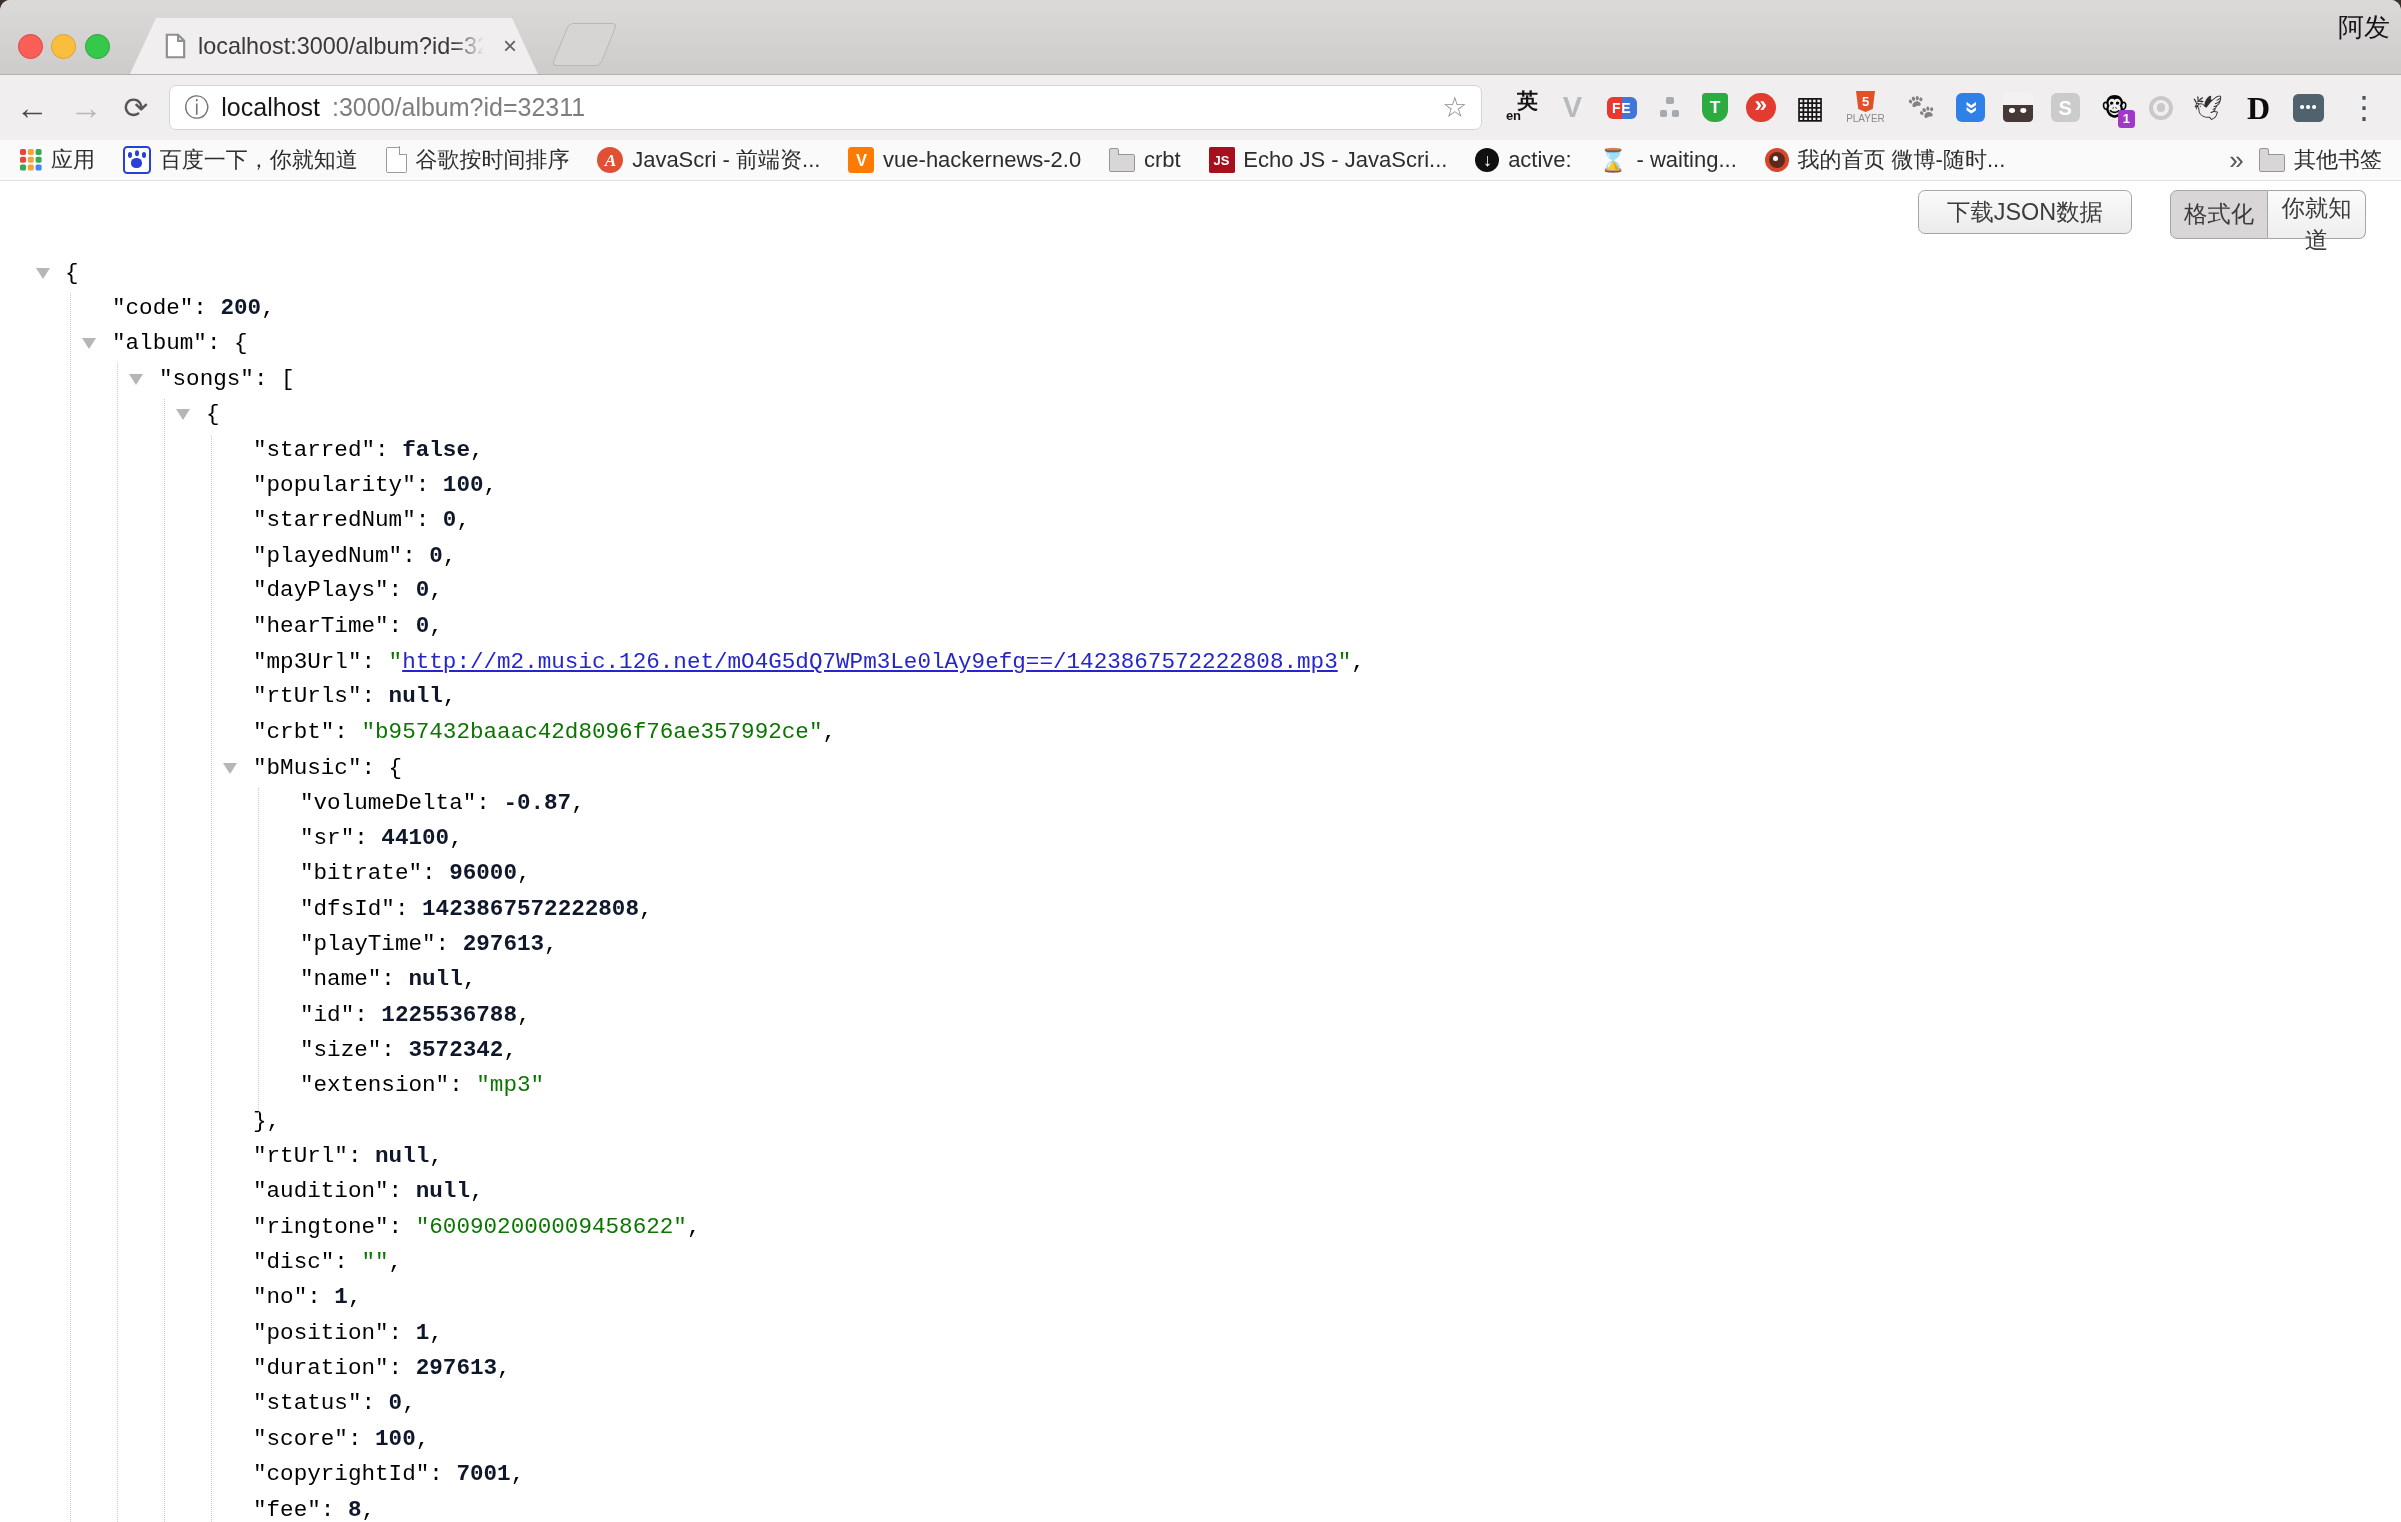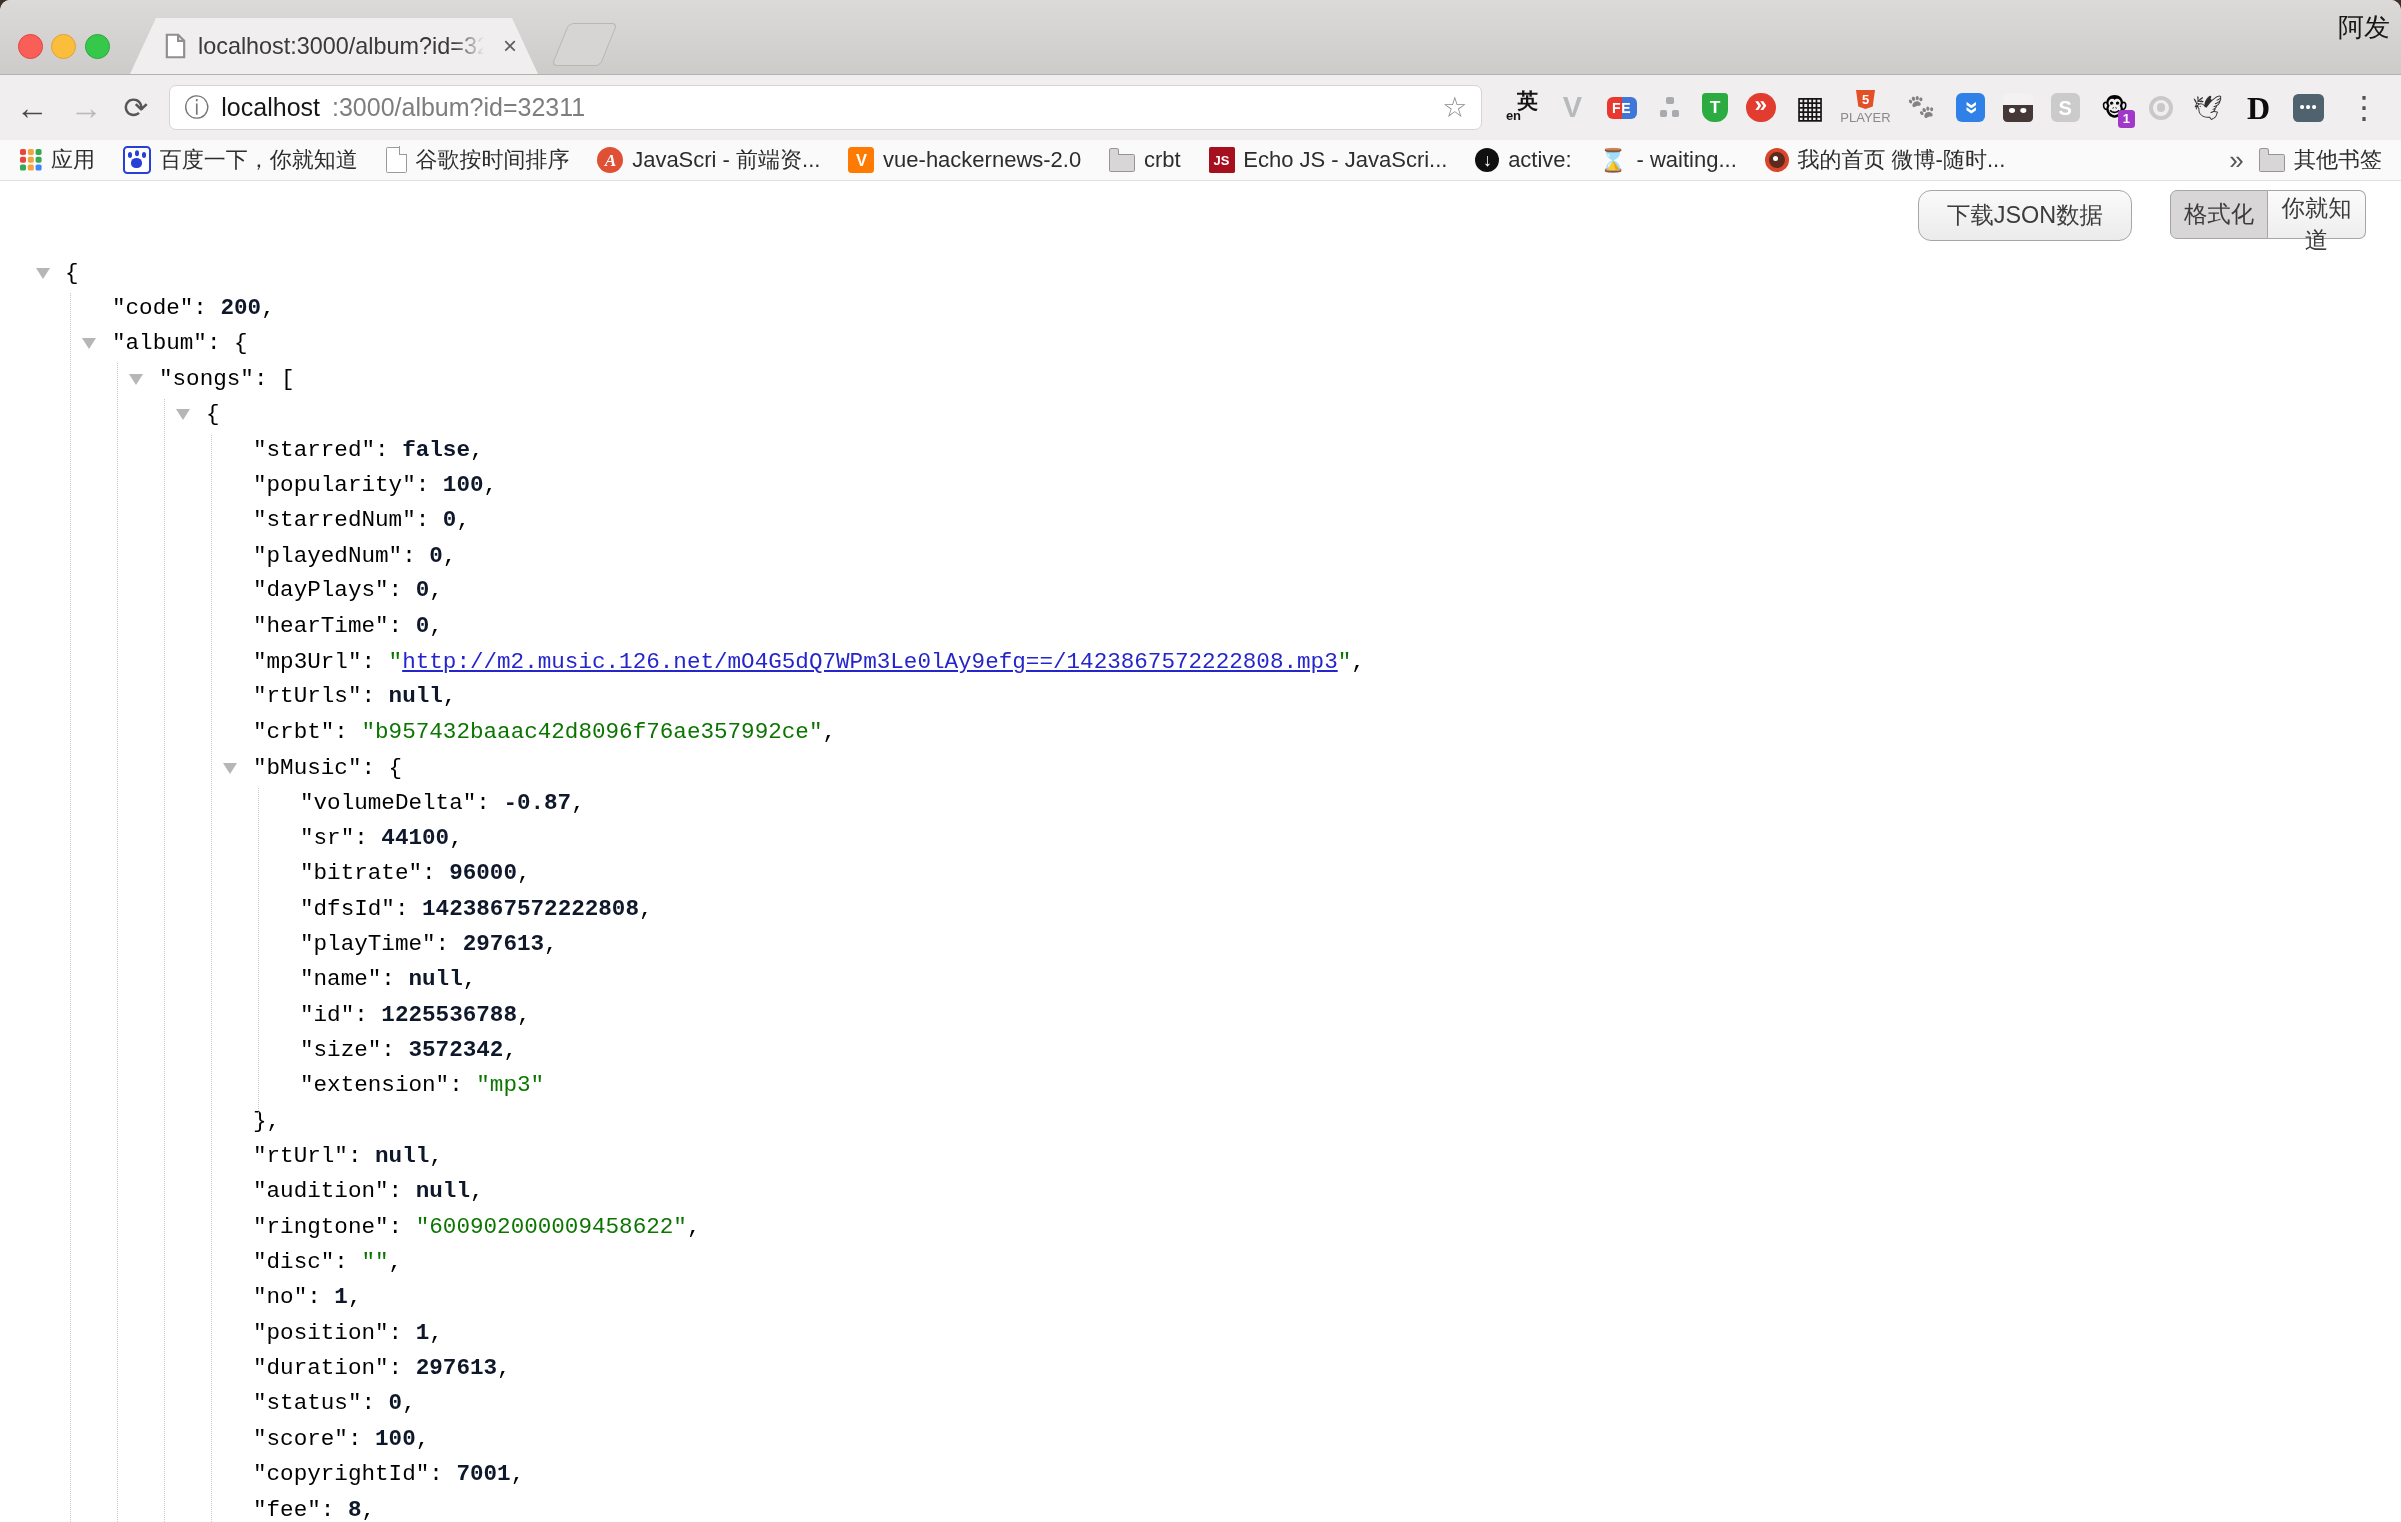"PLAYER" .ext.h5 .caption { font-size: 13px -> 10px }
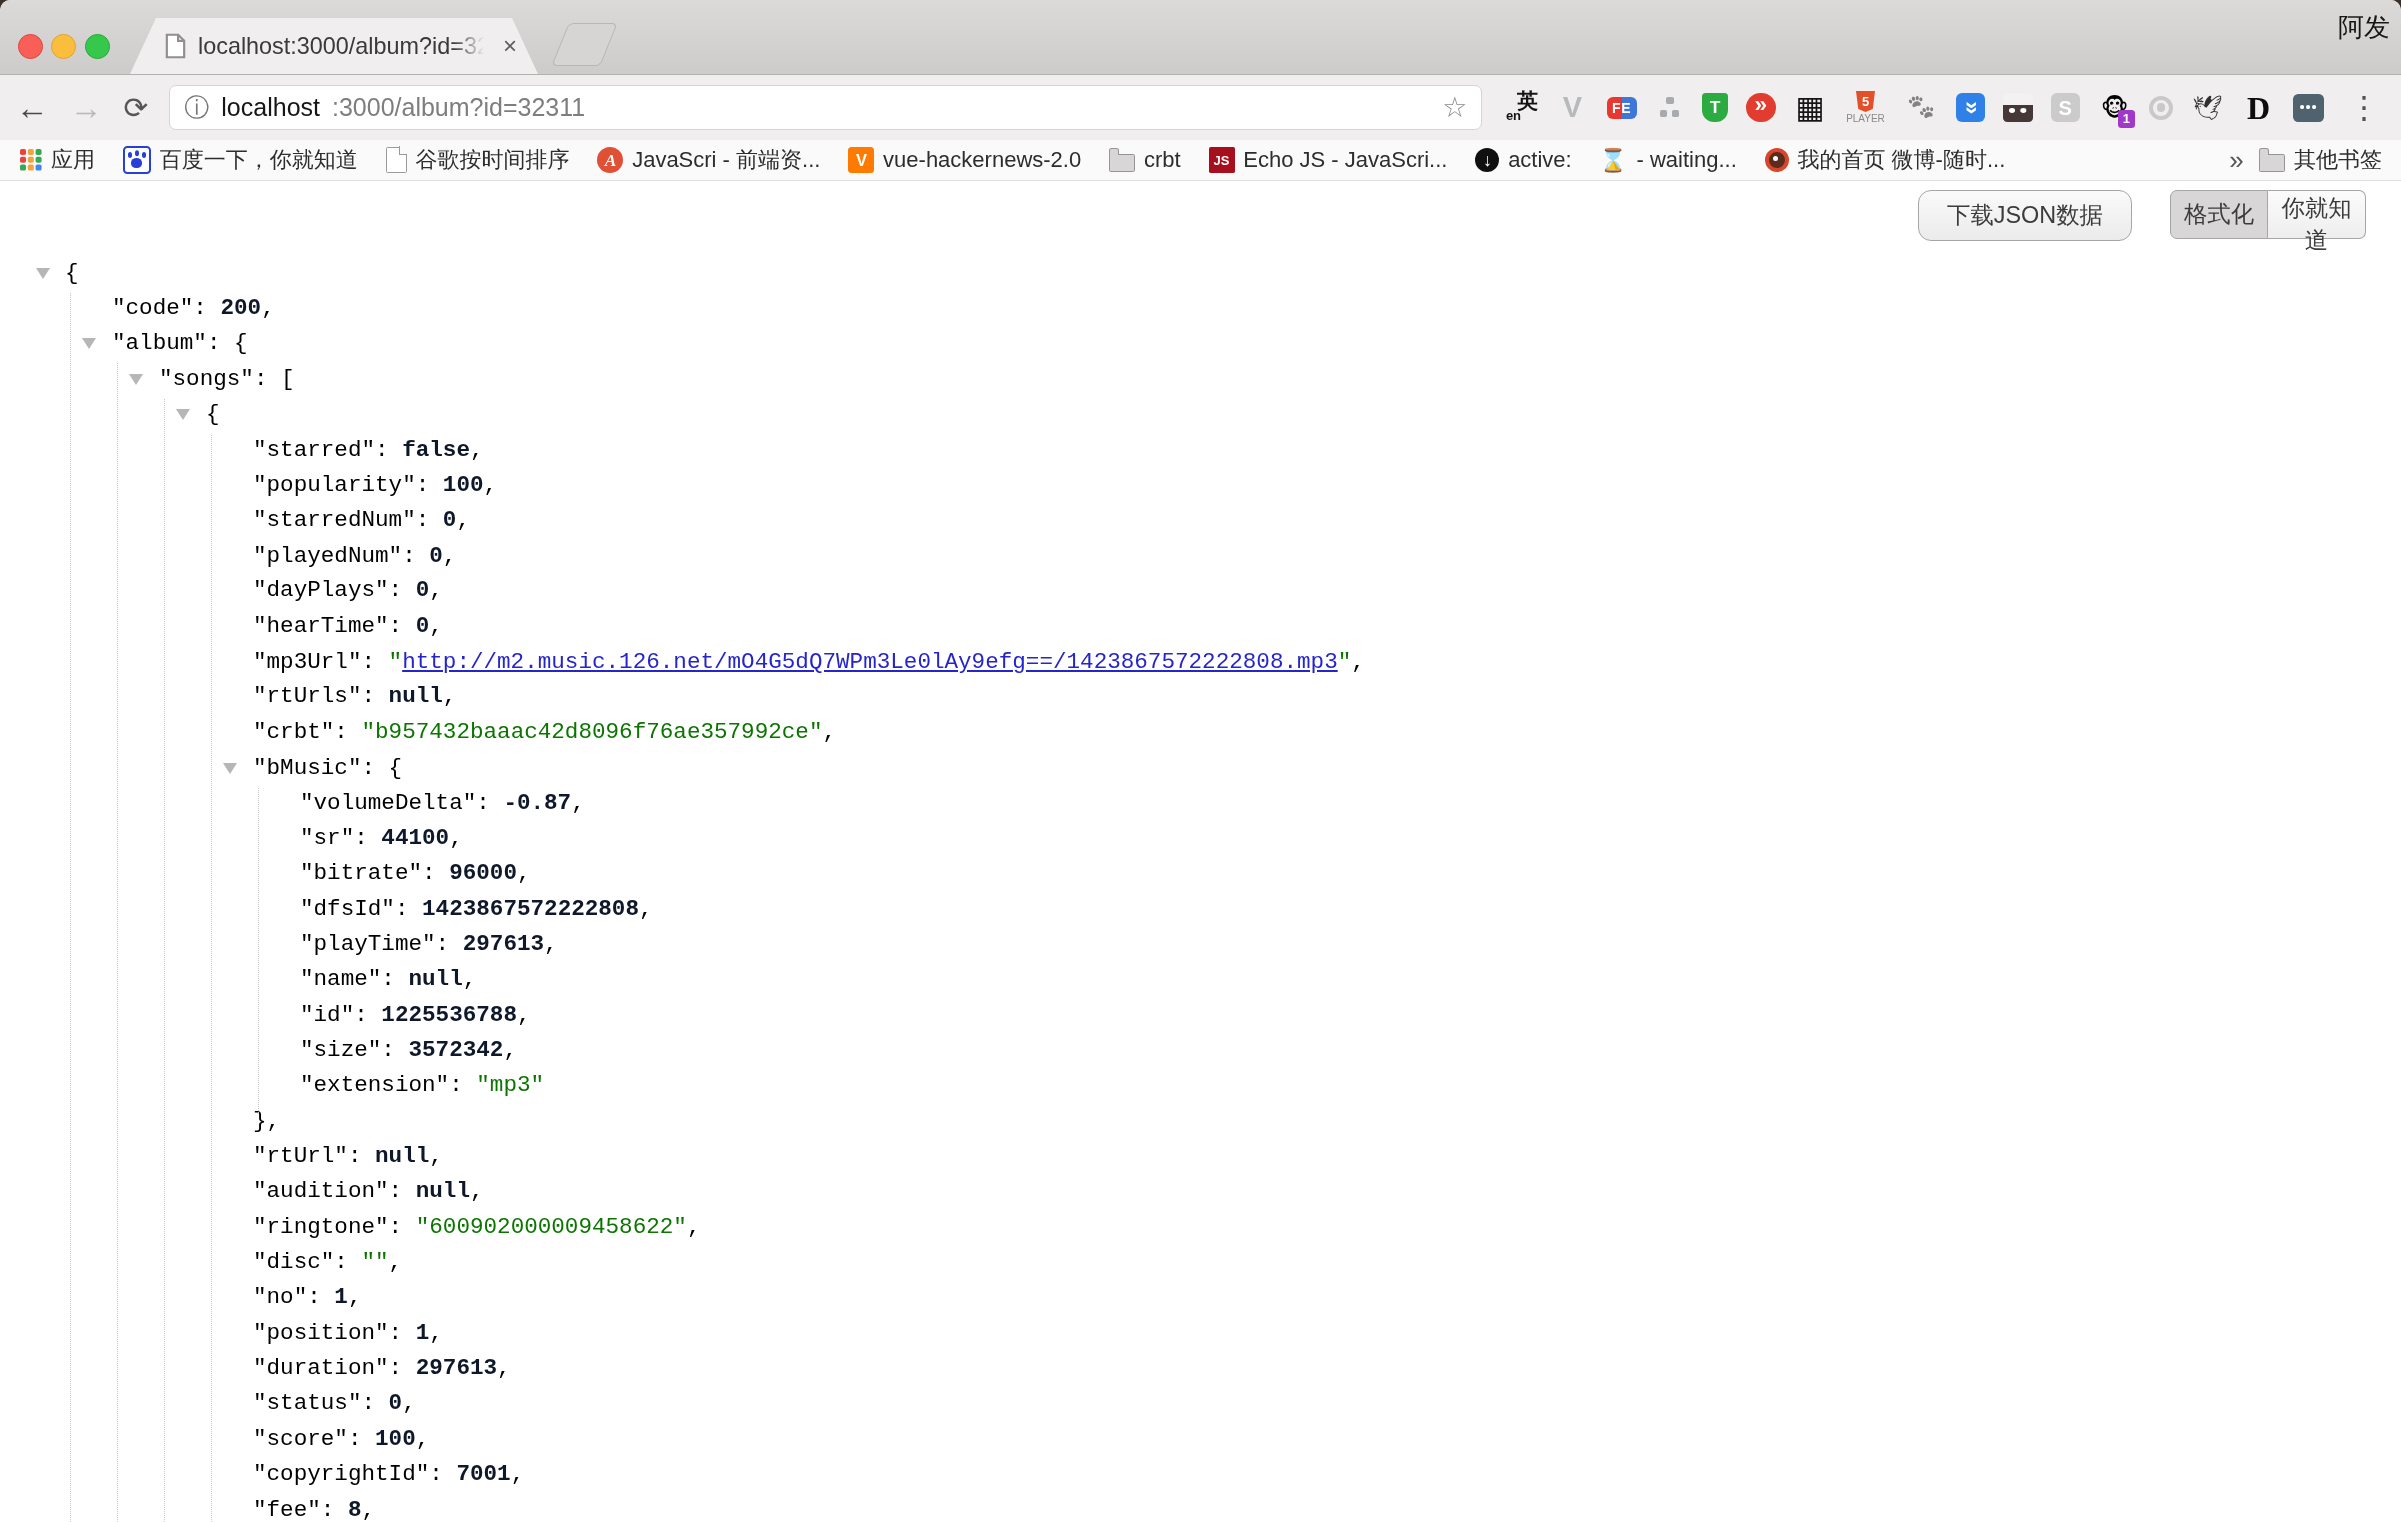"下载JSON数据" .btnd { border-radius: 13px -> 7px; height: 51px -> 44px }
